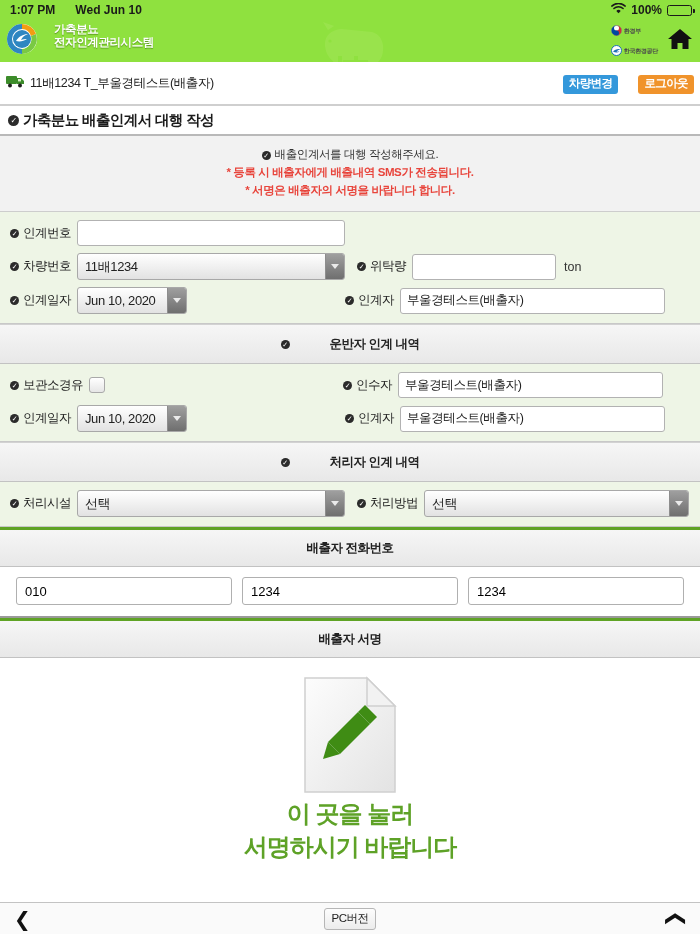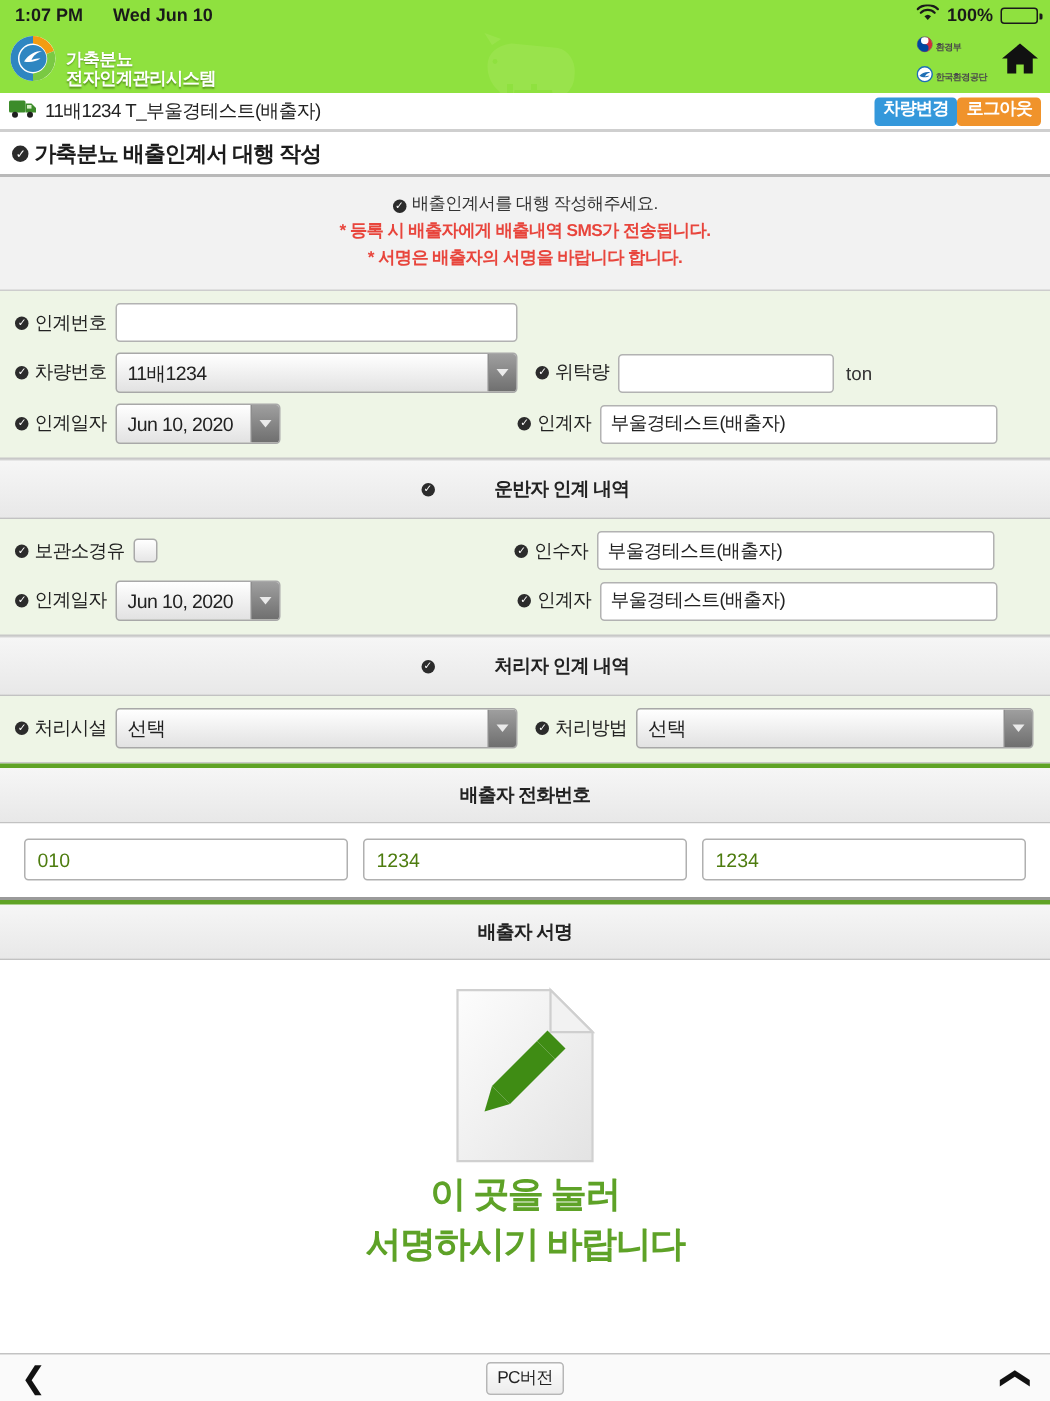"가축분뇨" .logo-wrap { align-items: flex-end -> flex-start; gap: 6px -> 16px }
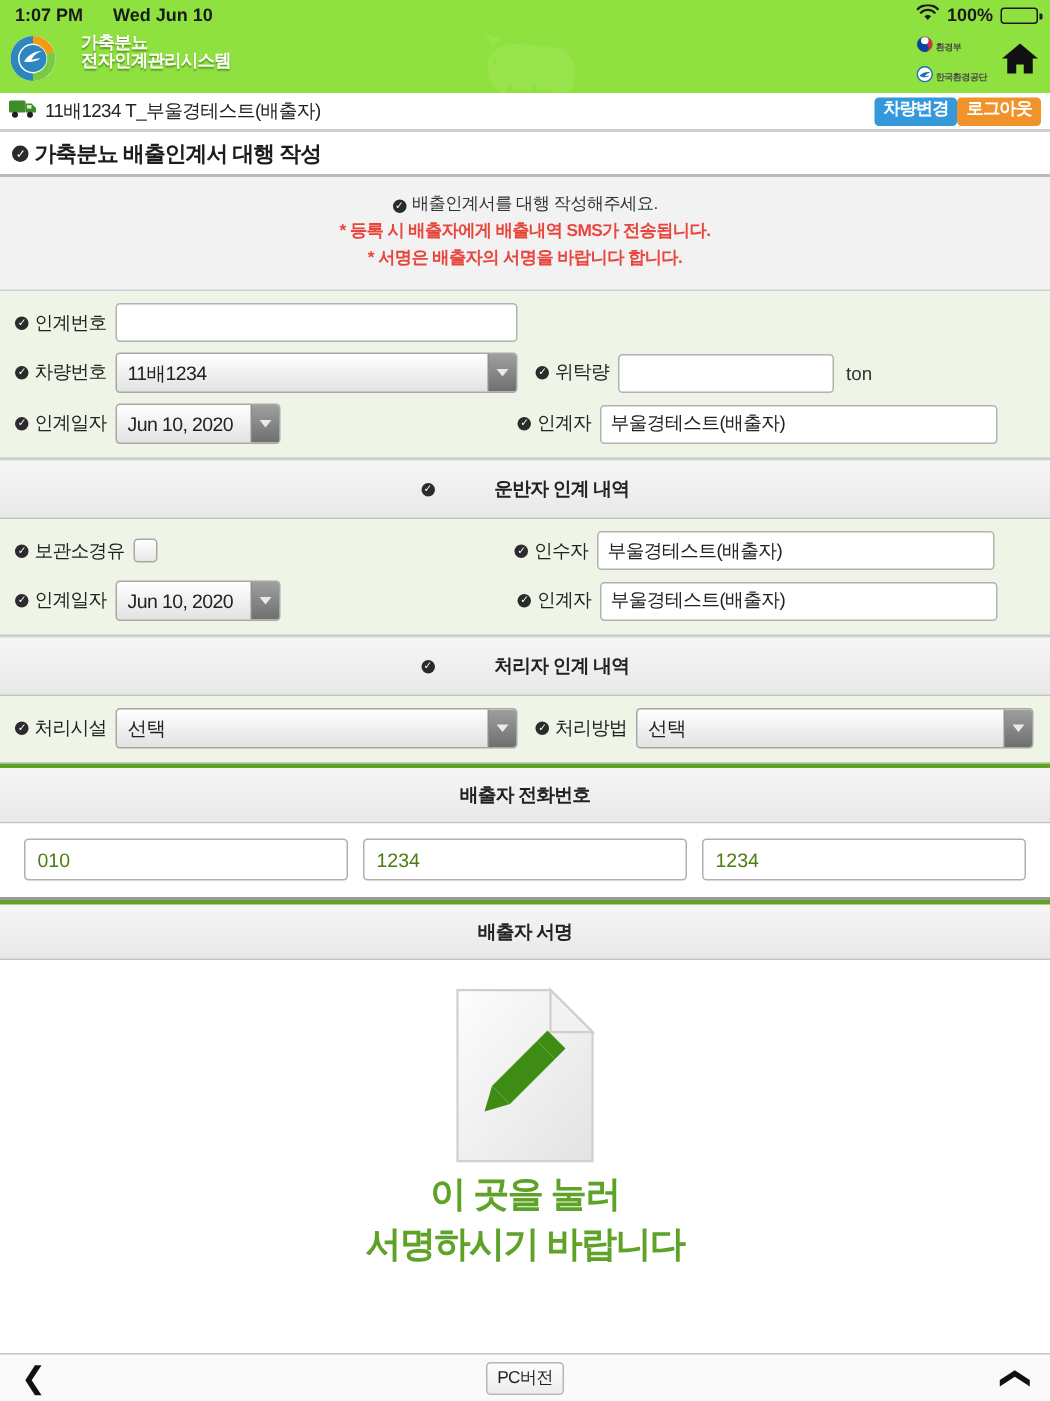"11배1234 T_부울경테스트(배출자)" .navbar { height: 26px -> 44px }
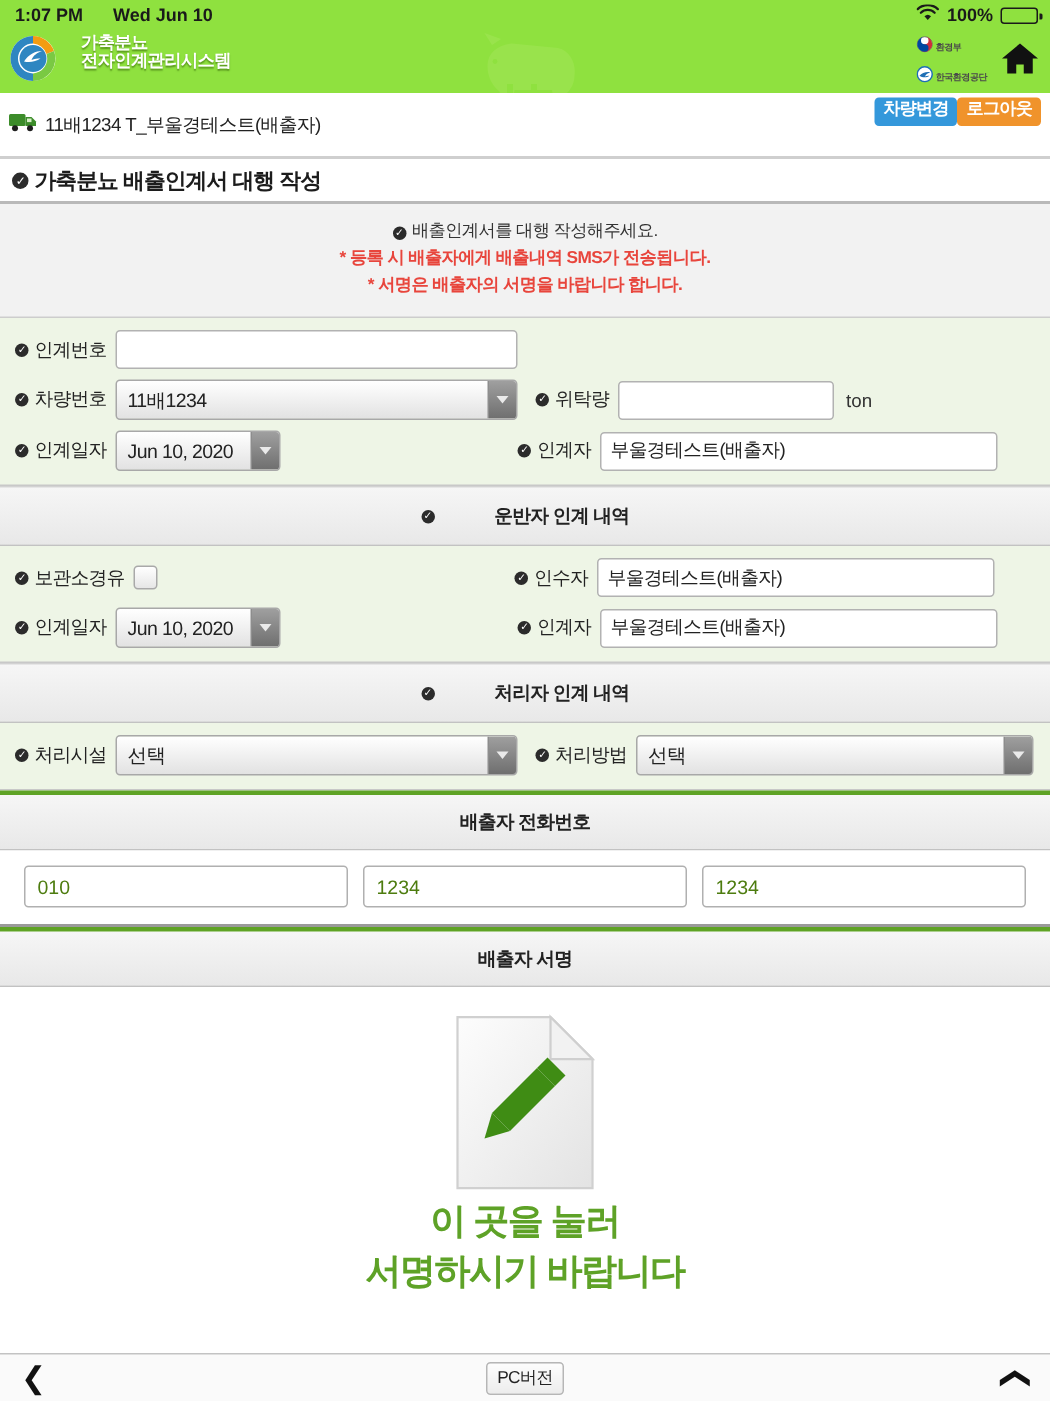"차량변경" .nav-btns { gap: 0 -> 20px; top: 3px -> 13px }
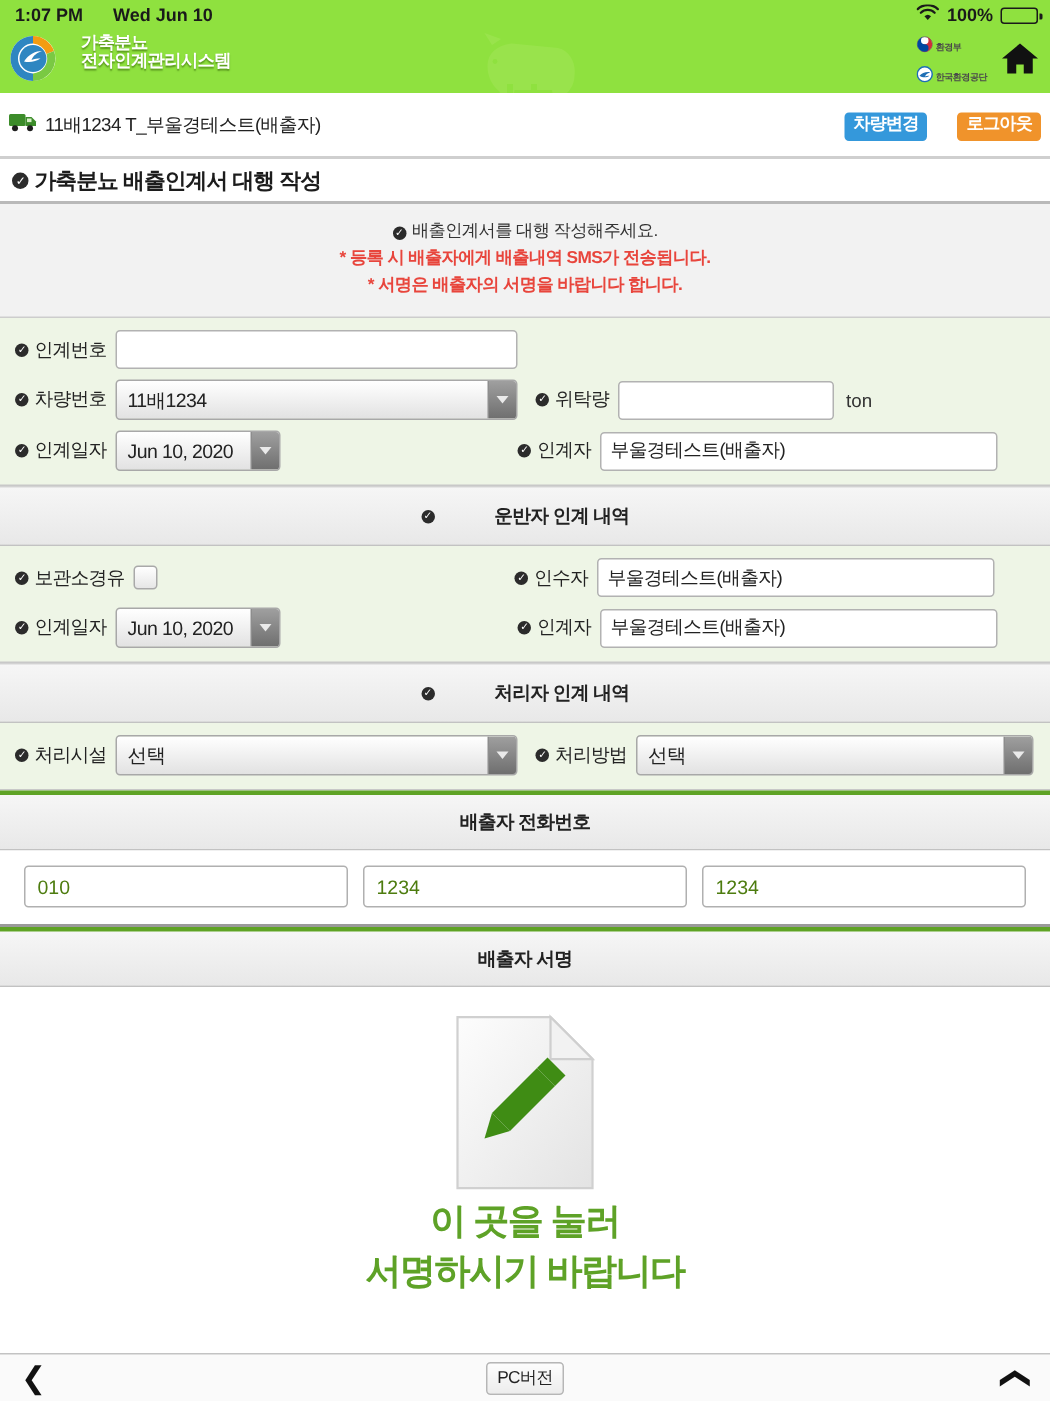"010" .phoneinput { color: #4d7c0f -> #000000 }
